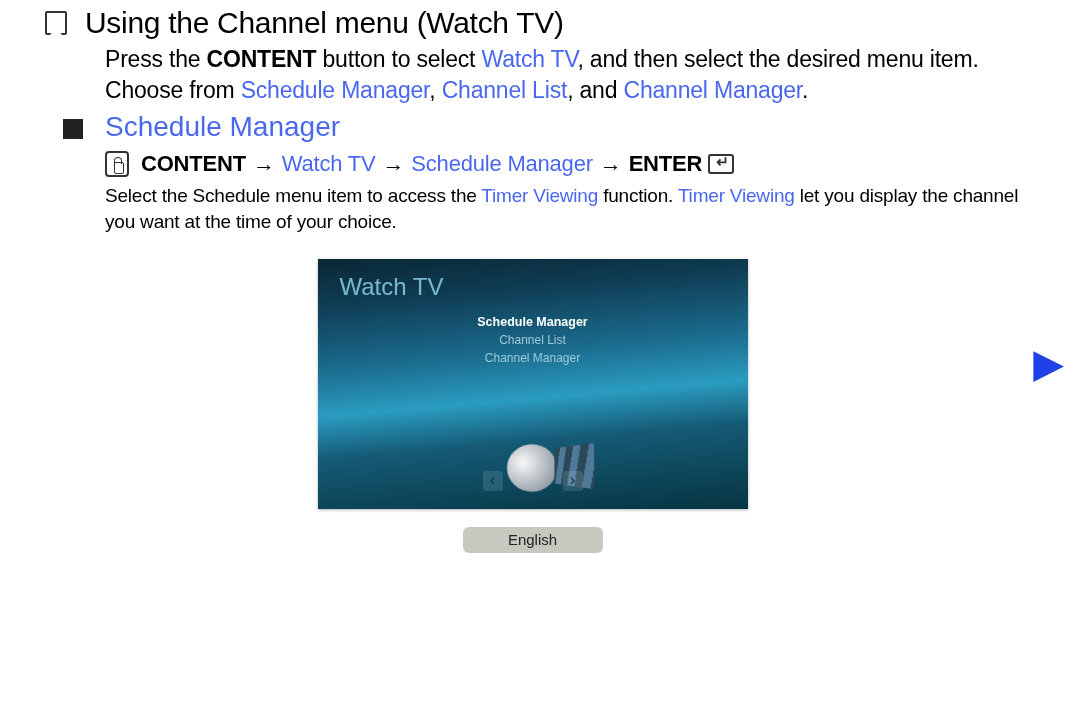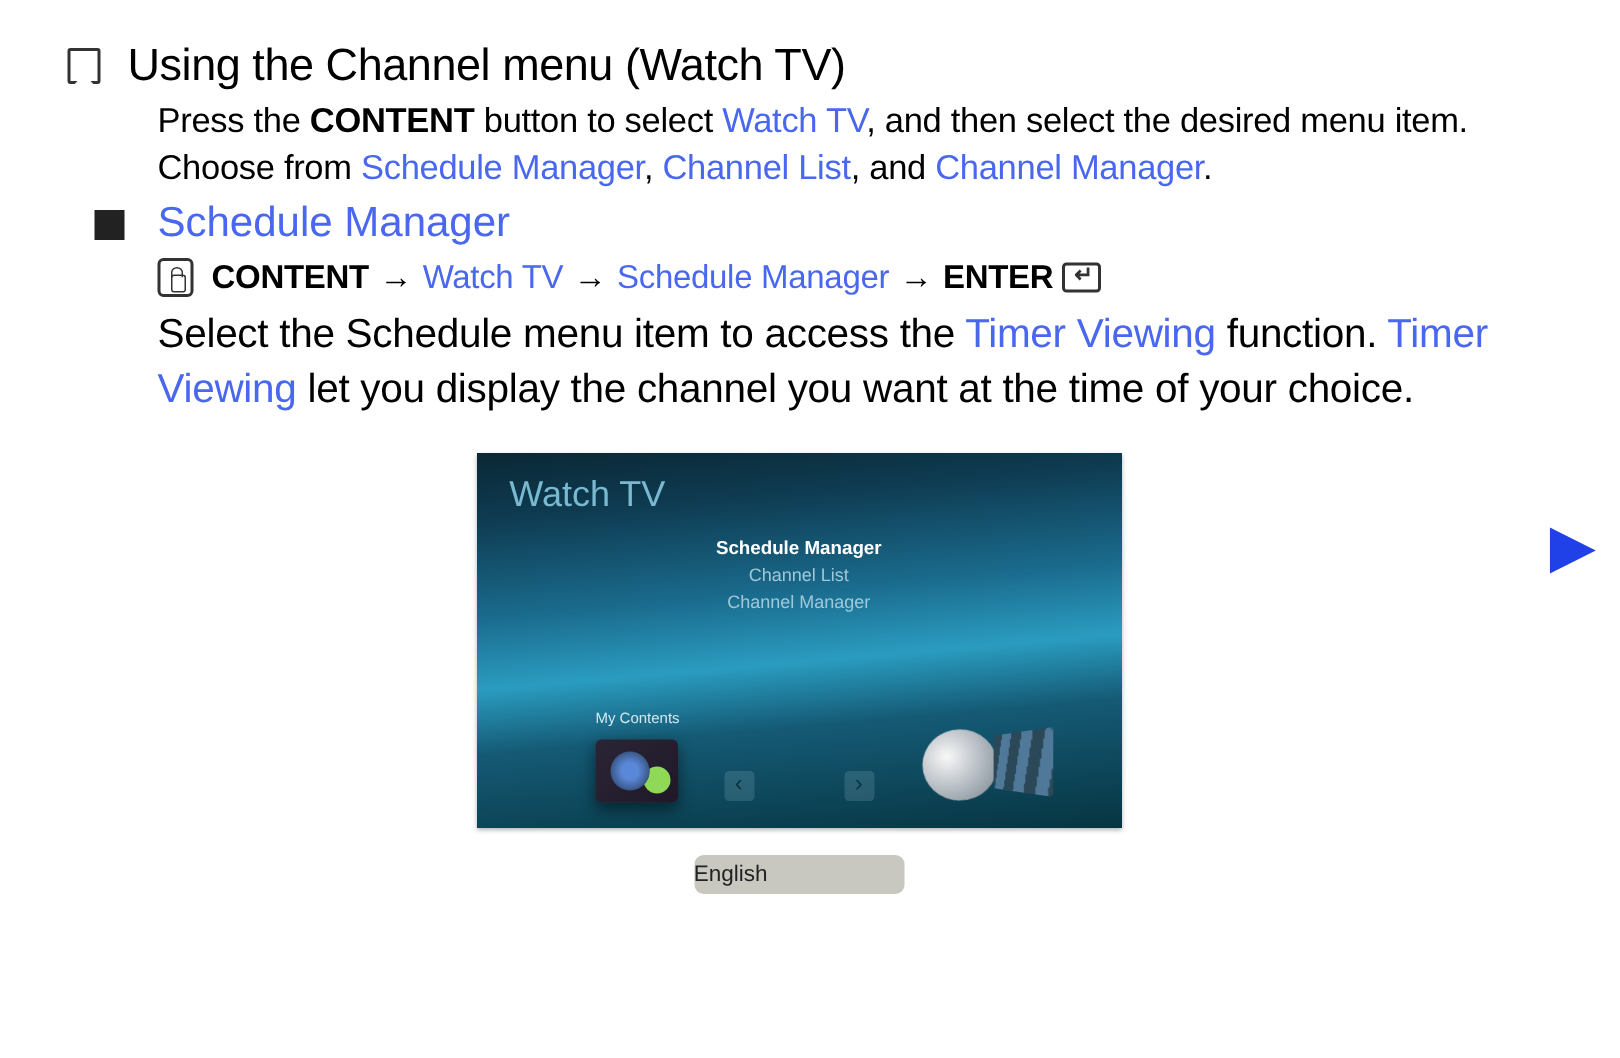"Using the Channel menu (Watch" .content { padding: 27px 60px 0 45px -> 6px 60px 0 45px }
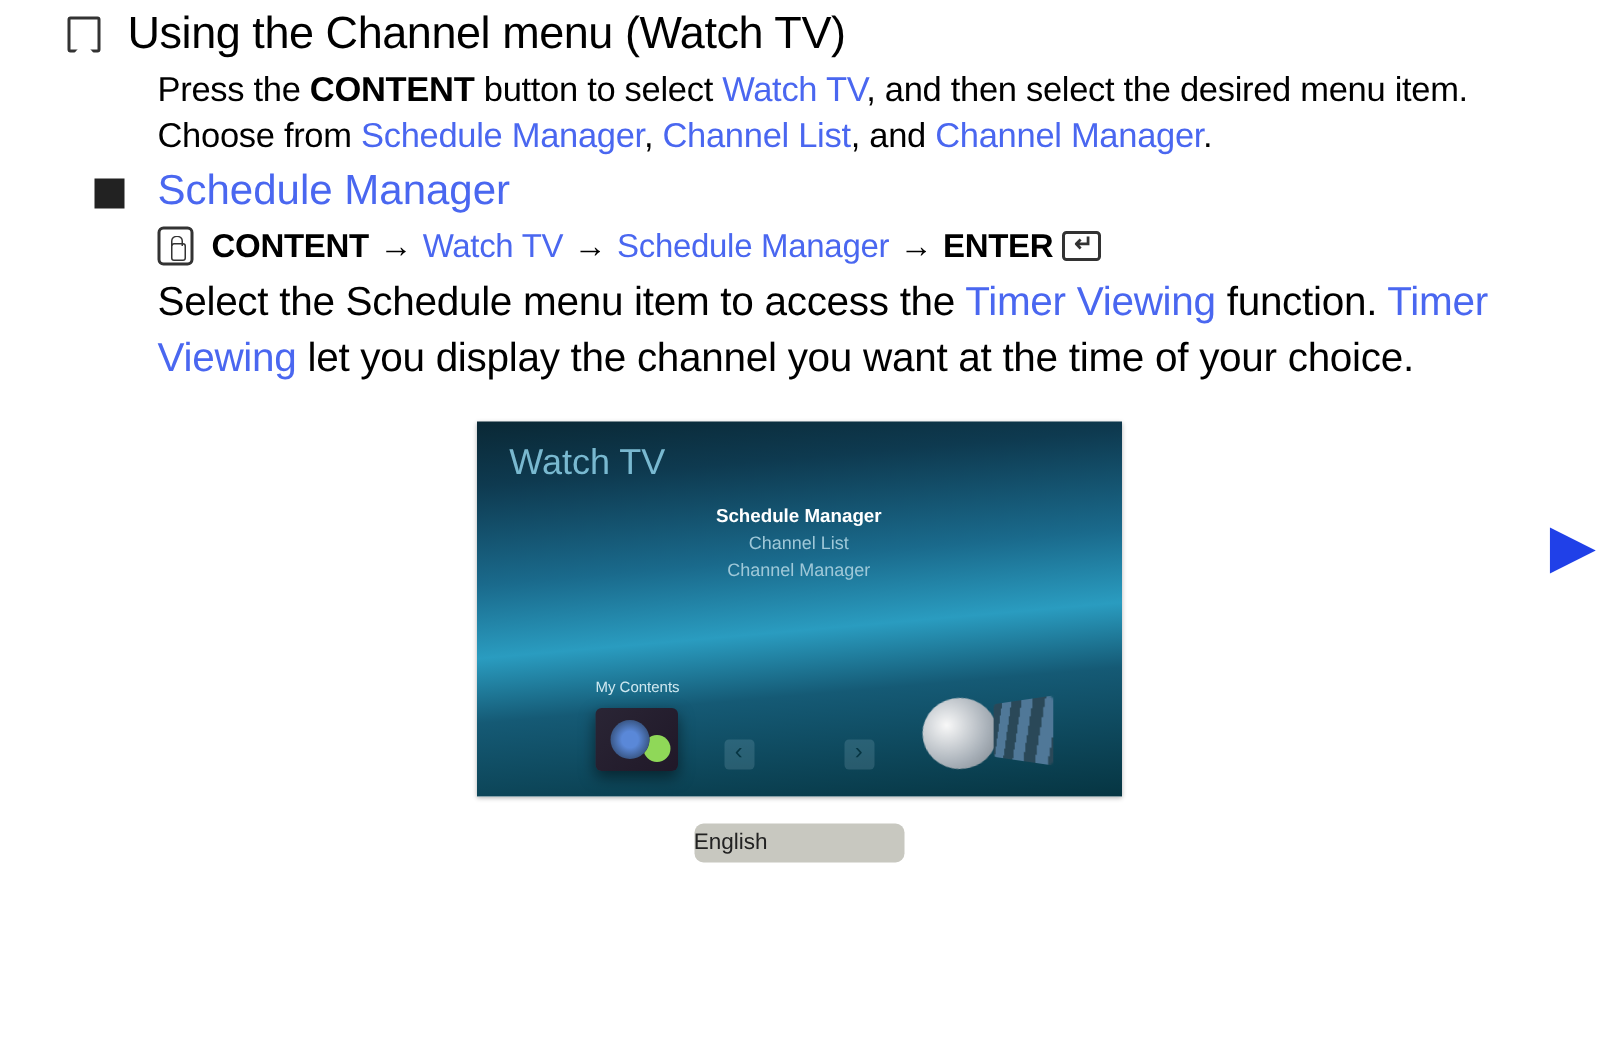"Select the Schedule menu item" .body-text { font-size: 27px -> 19px }
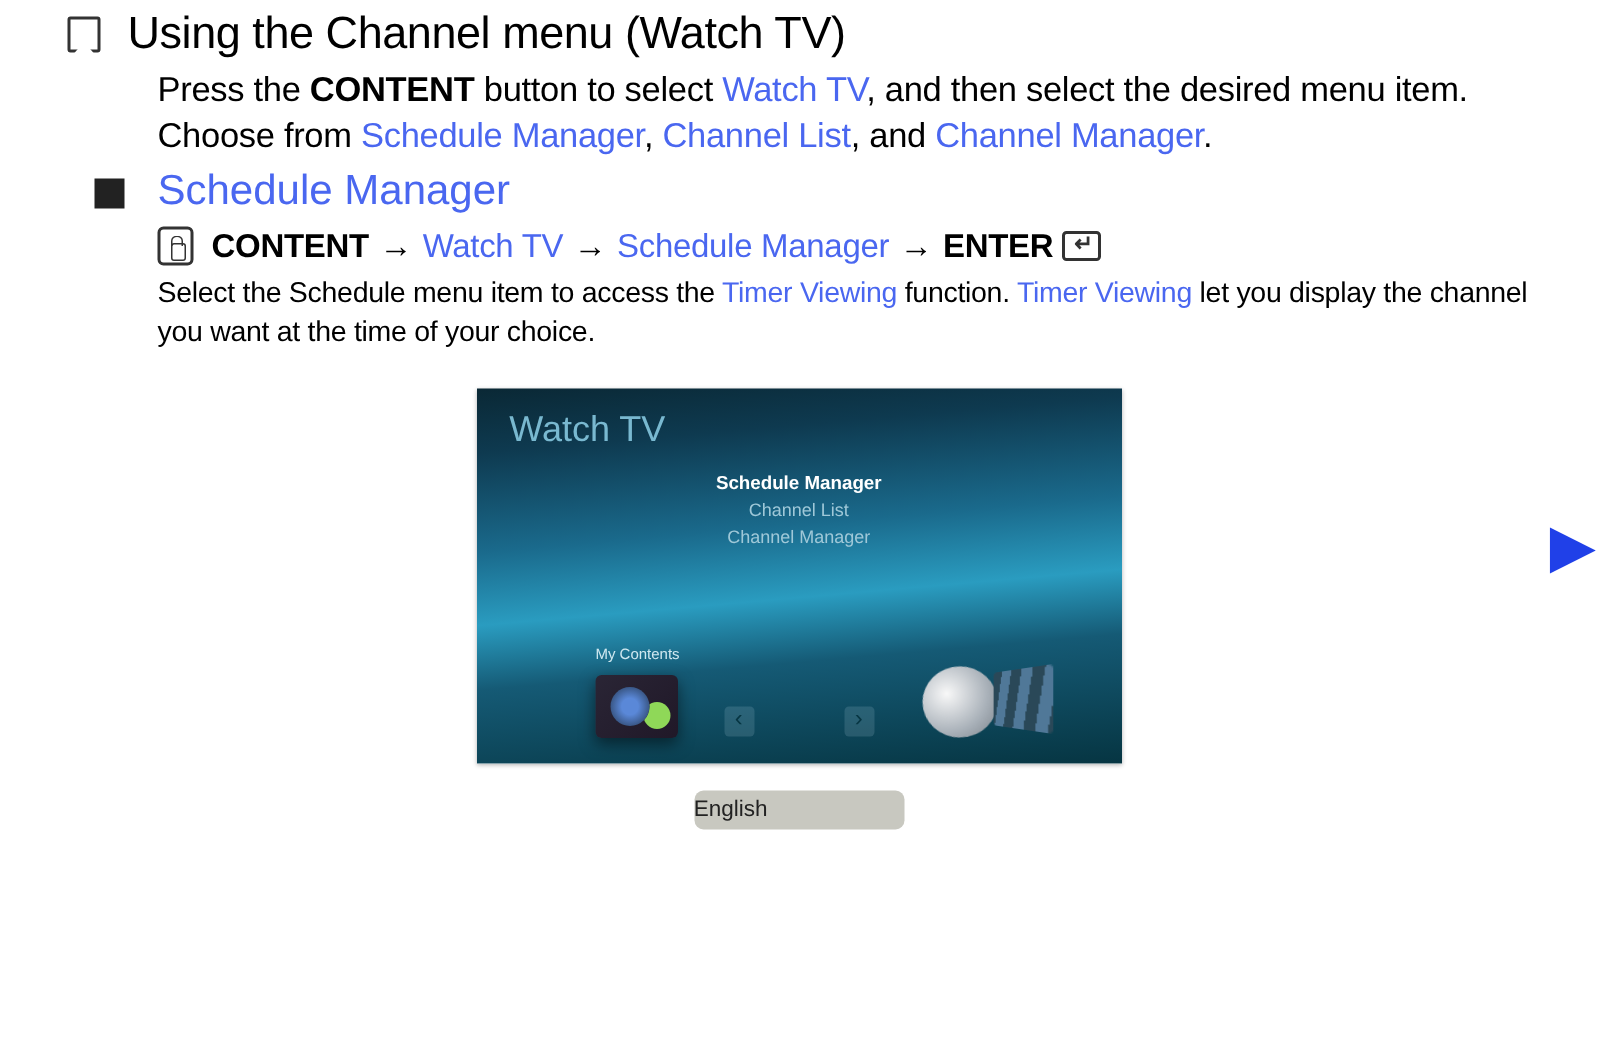"My Contents" div.tv-col { html: <div> <div>My Contents</div> <div></div> </div> -> none }
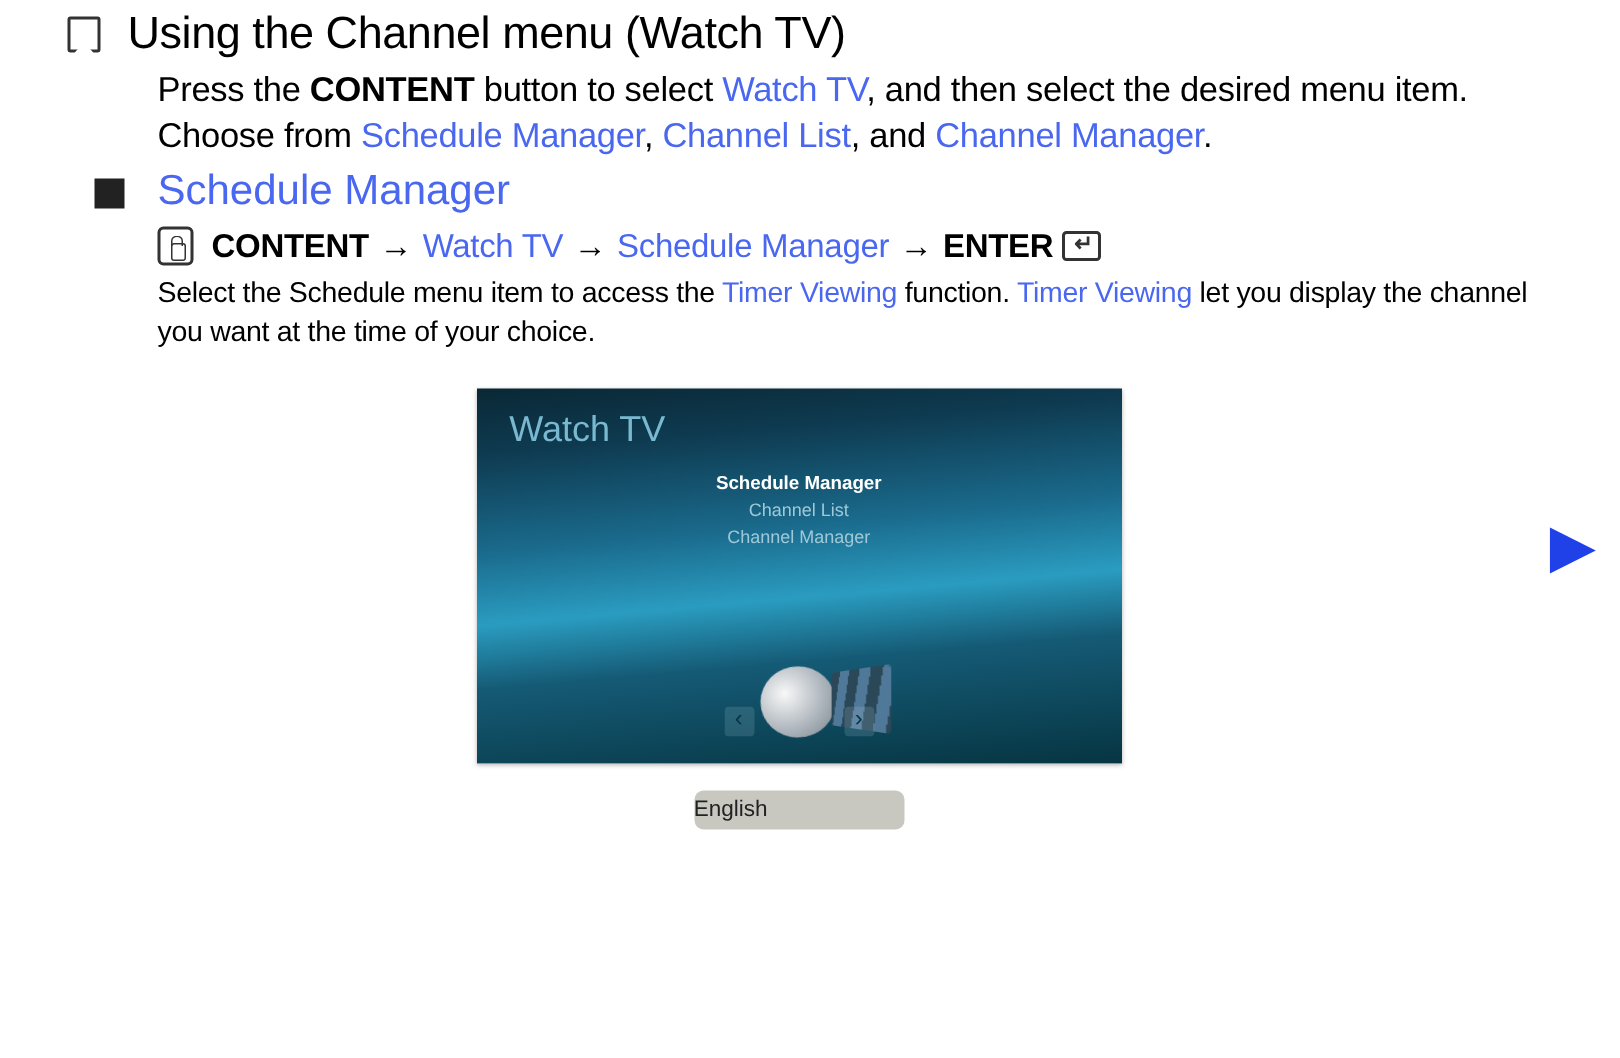"English" .lang-pill { text-align: none -> center }
